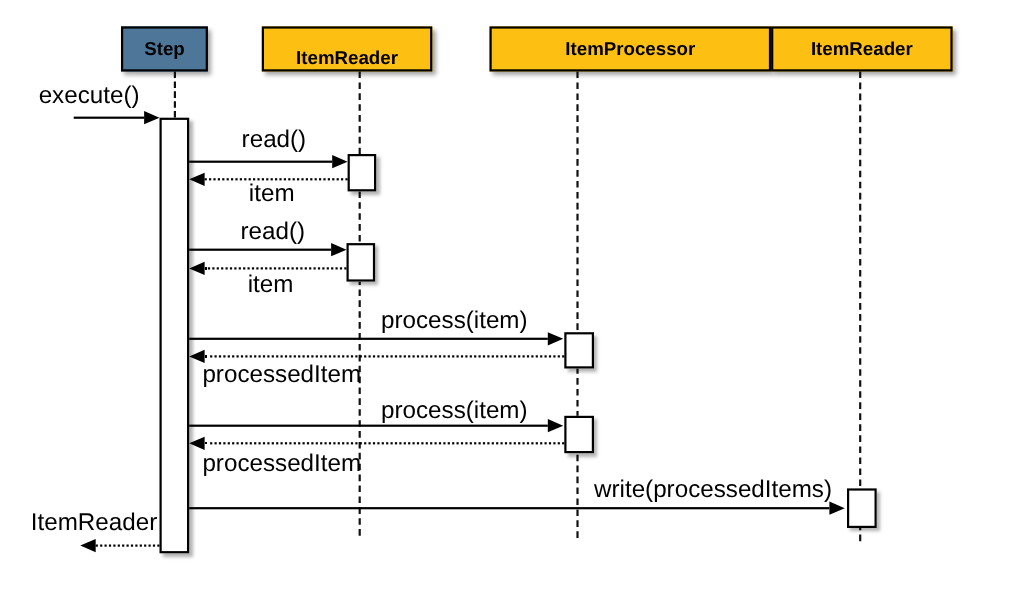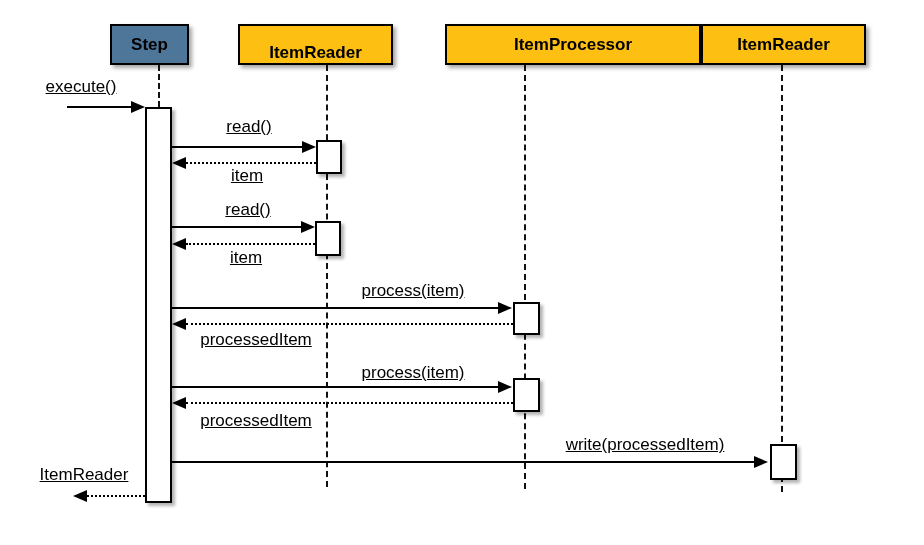"execute()" .msg-label { font-size: 17px -> 22px; text-decoration: underline -> none }
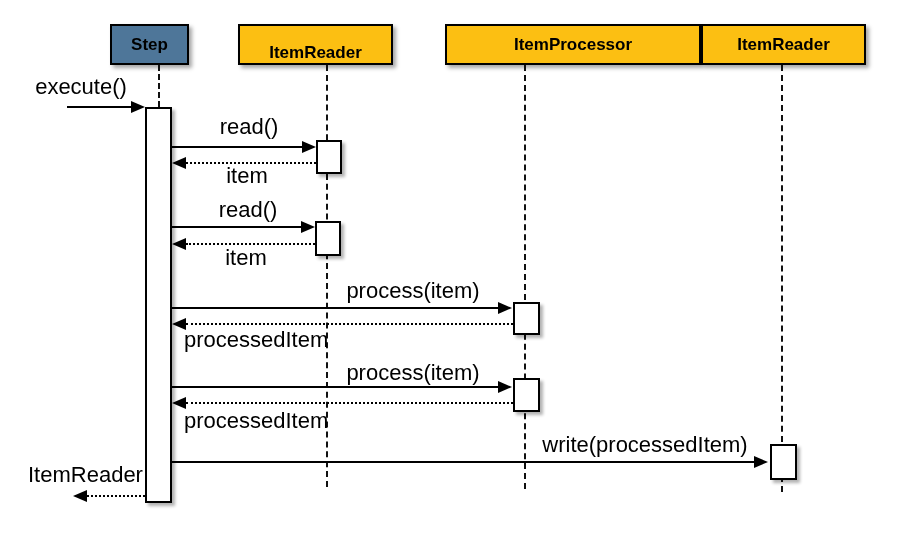"write(processedItem)" span.msg-label { text: processedItem -> processedItems }
